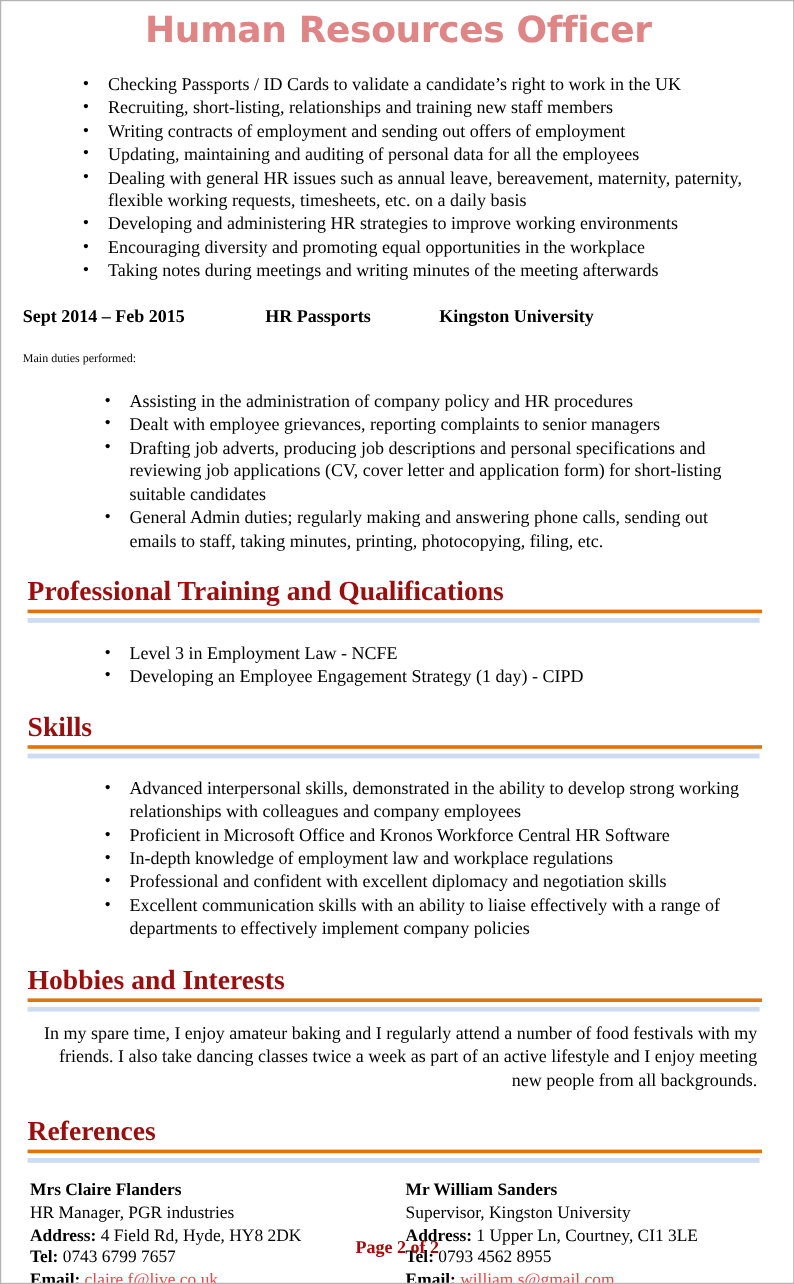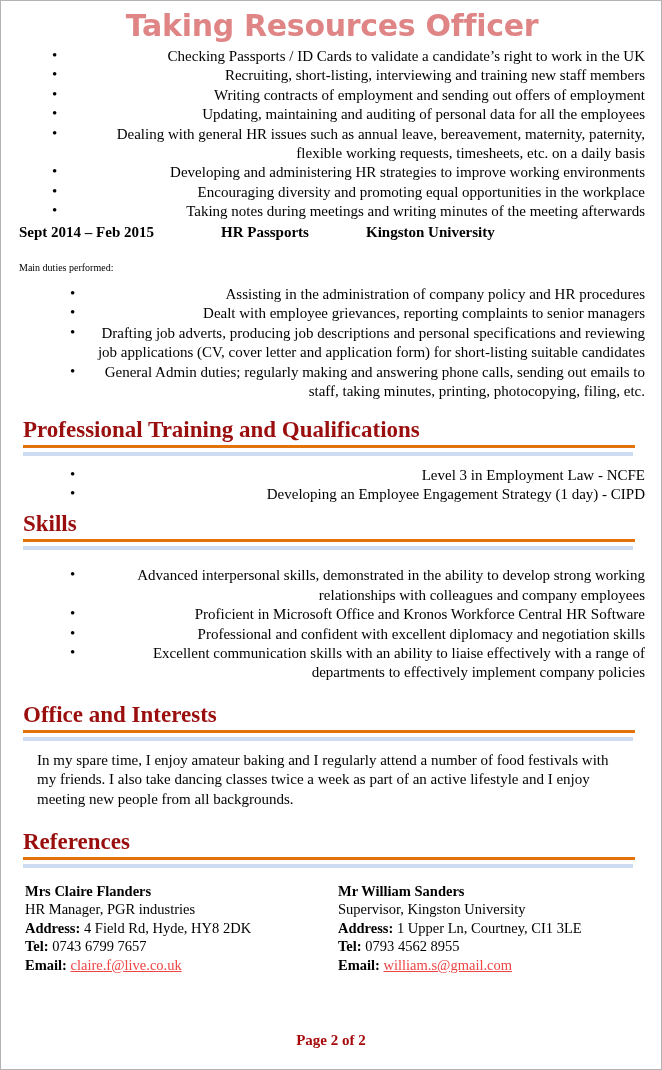"Taking Resources Officer" div.doc-title { text: Taking -> Human }
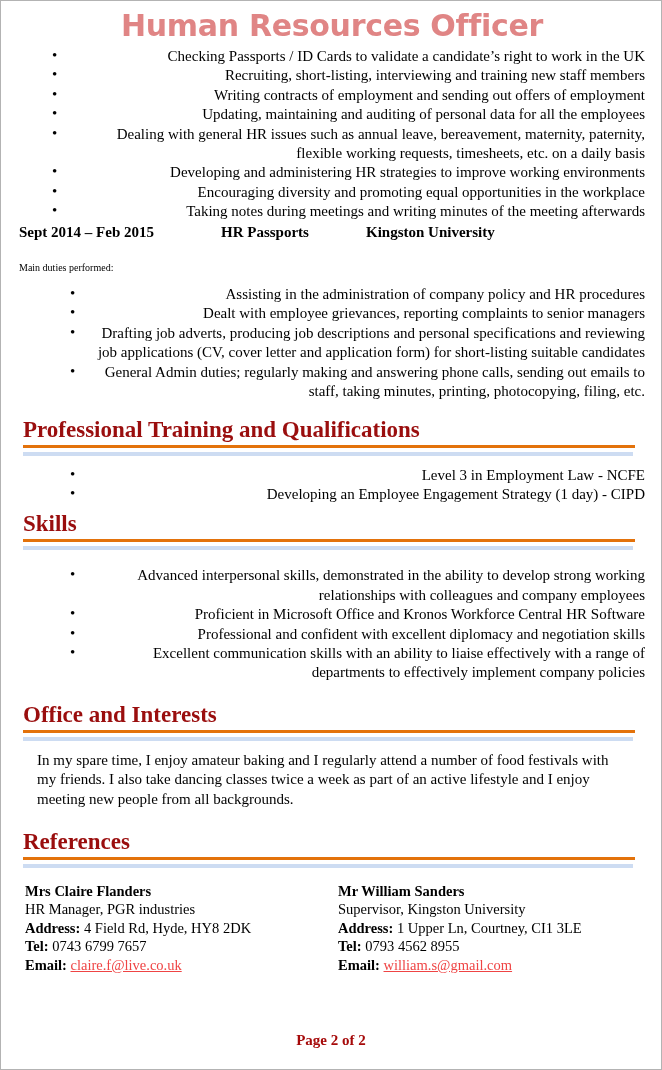"Checking Passports / ID Cards" ul.bullets { margin: 0 -> 17px; text-align: right -> none }
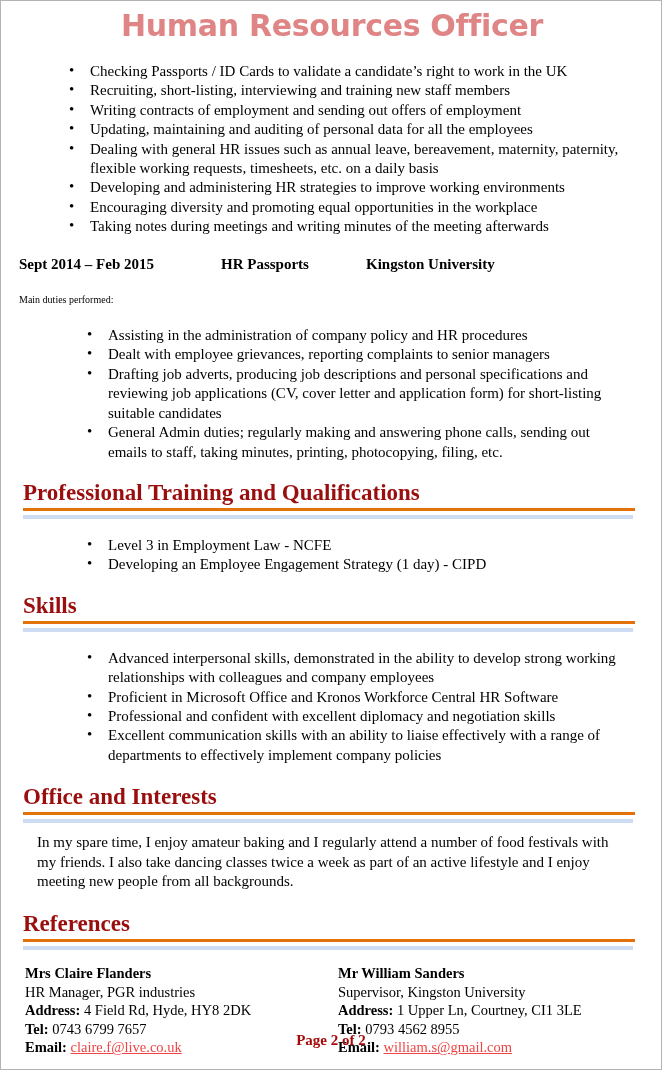"Recruiting, short-listing, interviewing" li { text: interviewing -> relationships }
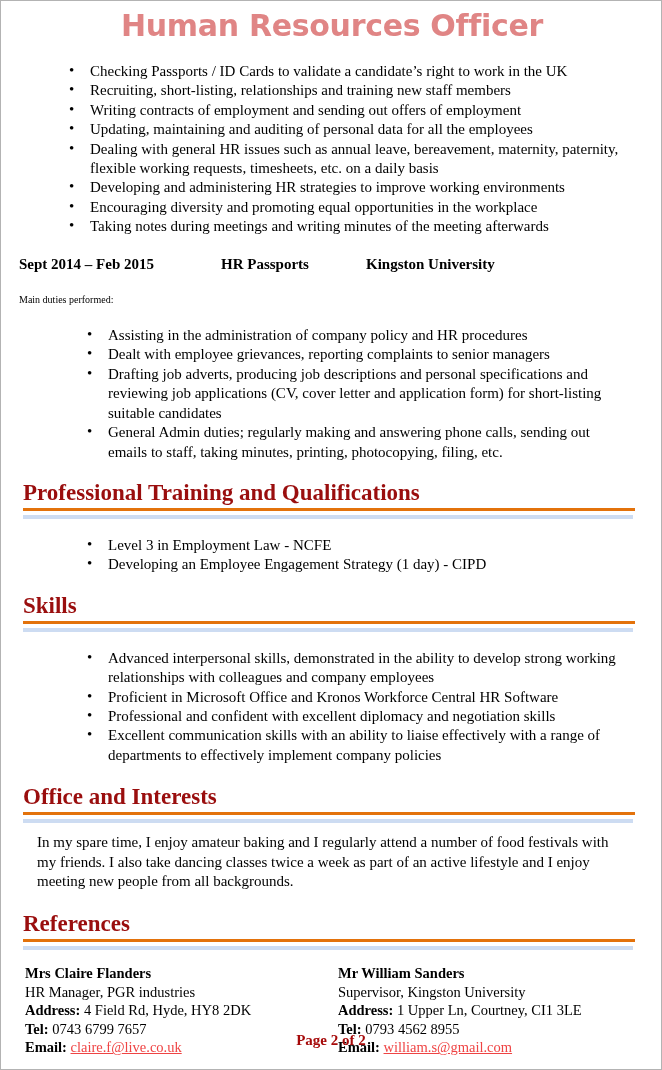"In-depth knowledge of employment law" li { html: none -> <li>In-depth knowledge of employment law and workplace regulations</li> }
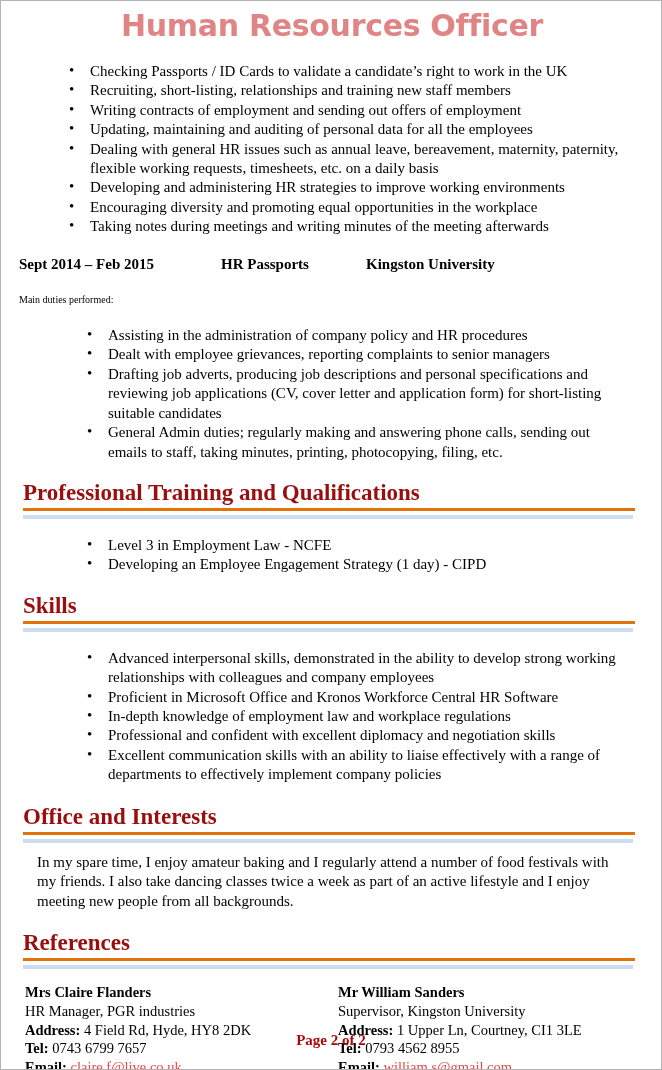"Office and Interests" div.section-title { text: Office -> Hobbies }
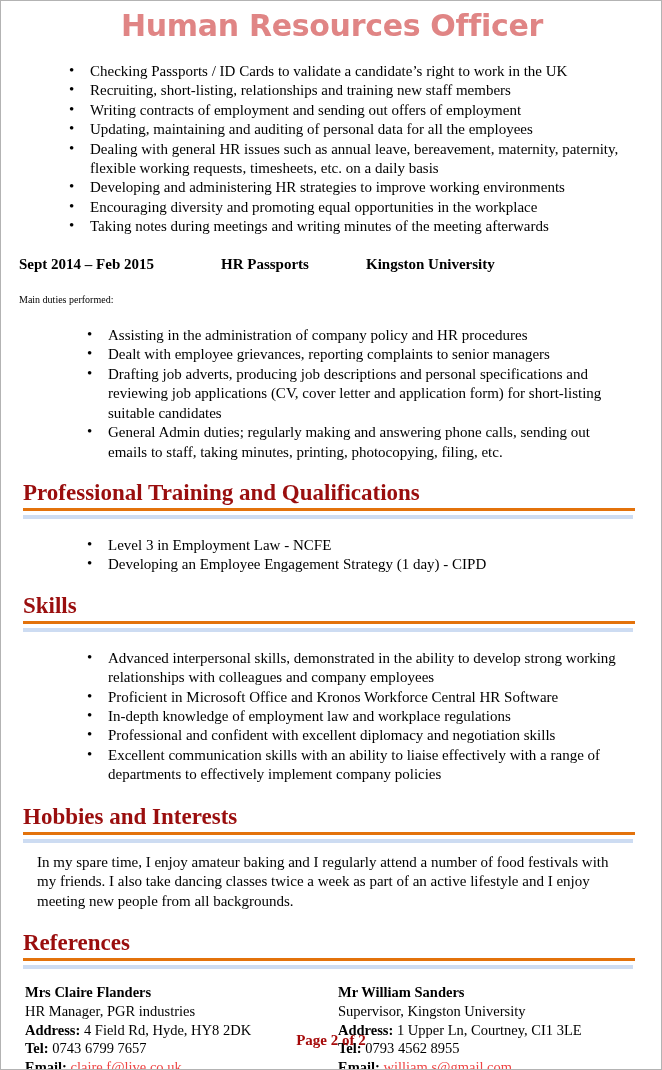"In my spare time, I" .para { margin: 0 14px 0 18px -> 0 14px 0 6px; text-align: none -> right }
